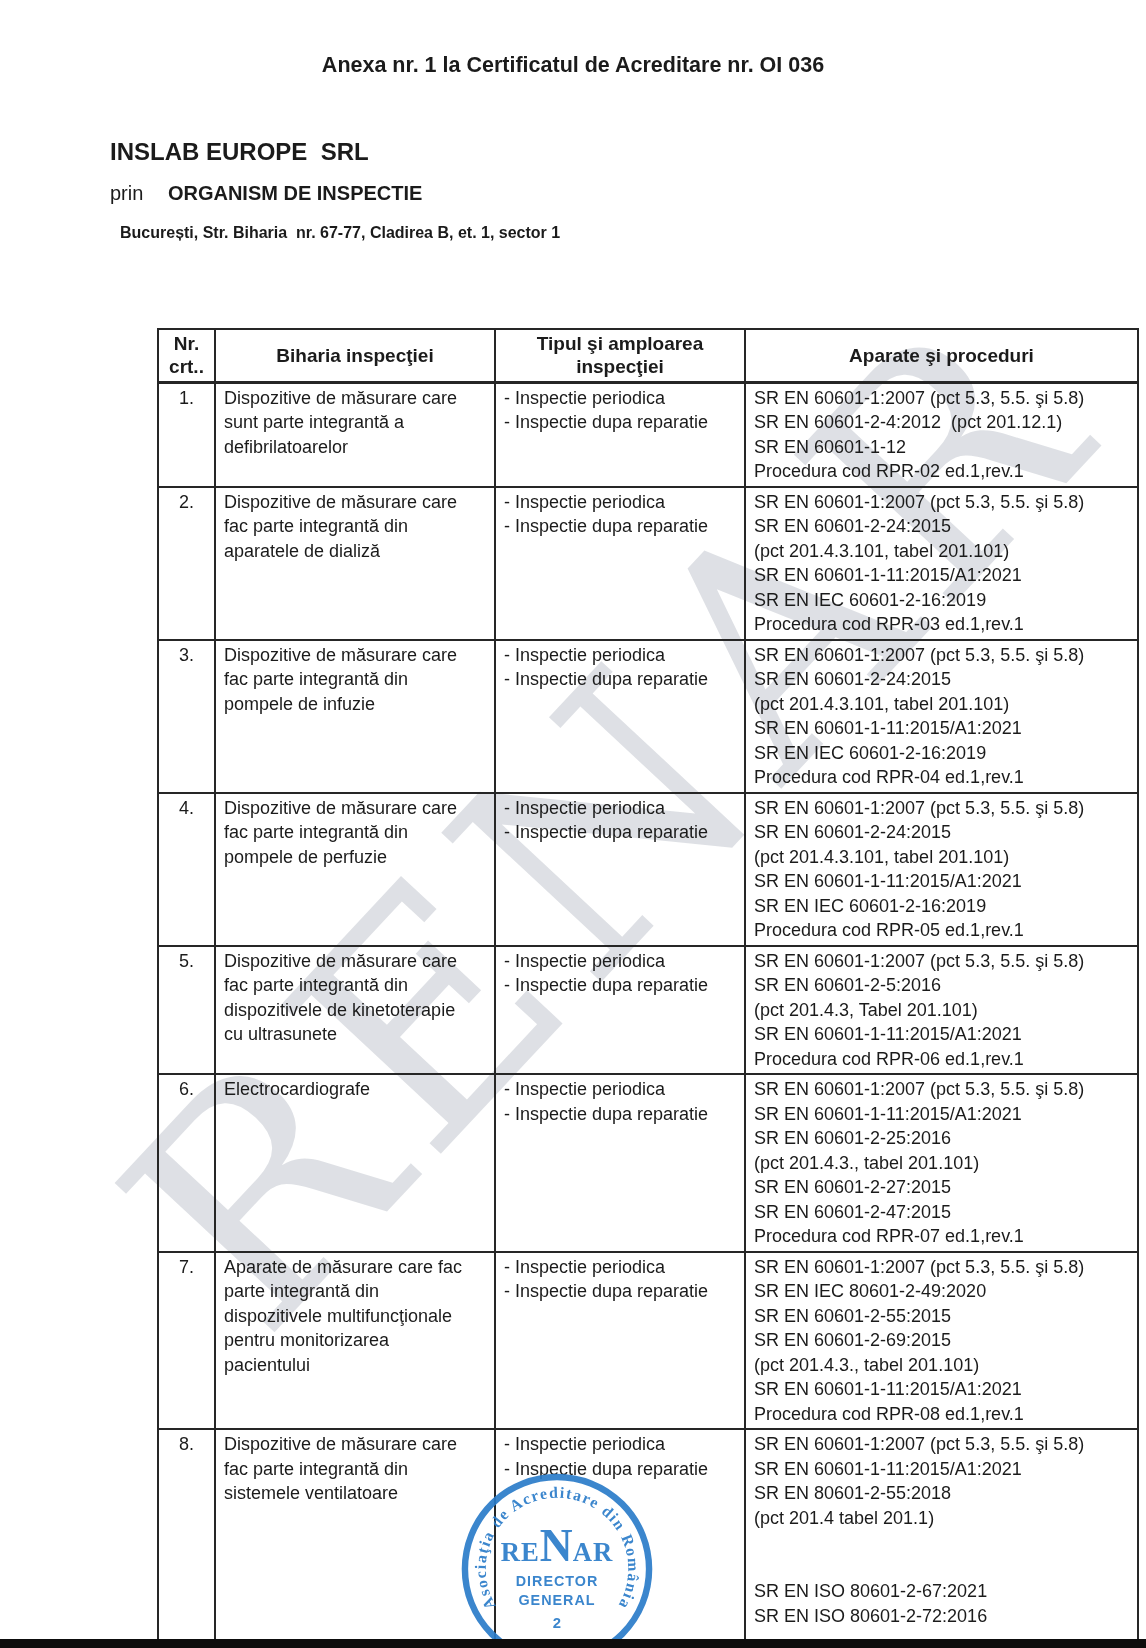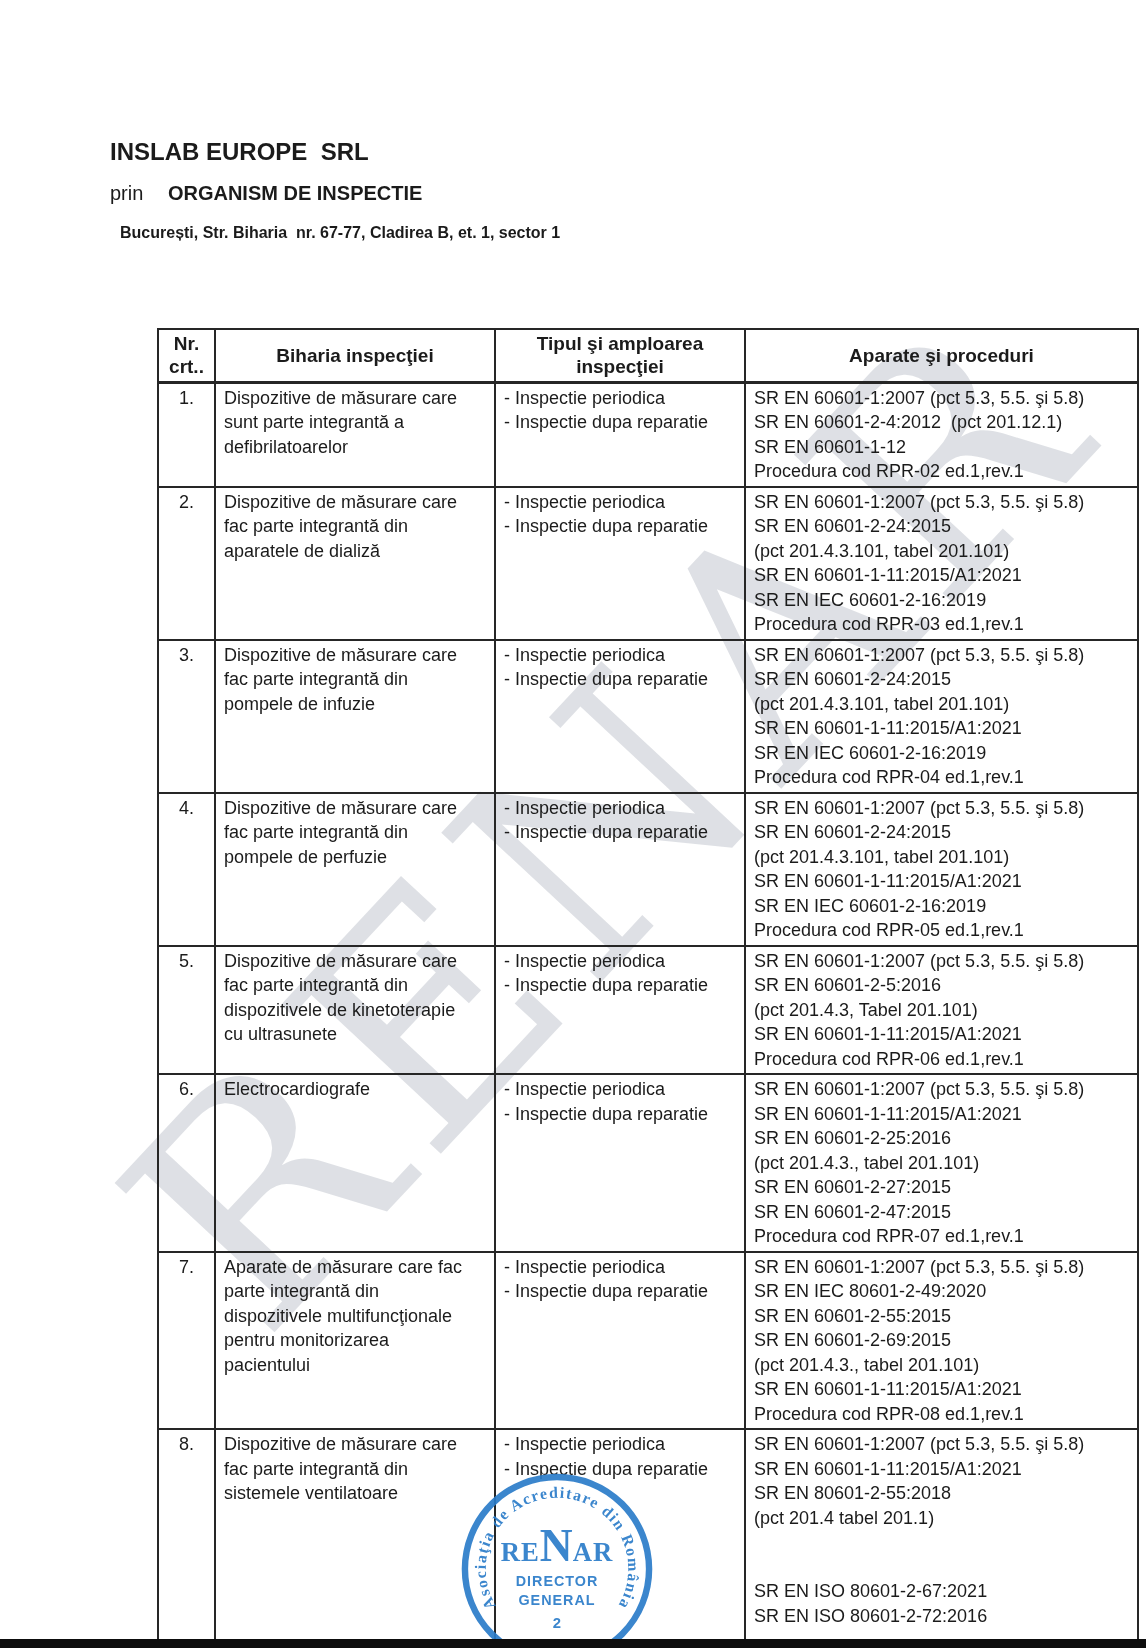"Anexa nr. 1 la Certificatul" div.title-line { html: none -> <div>Anexa nr. 1 la Certificatul de Acreditare nr. OI 036</div> }
